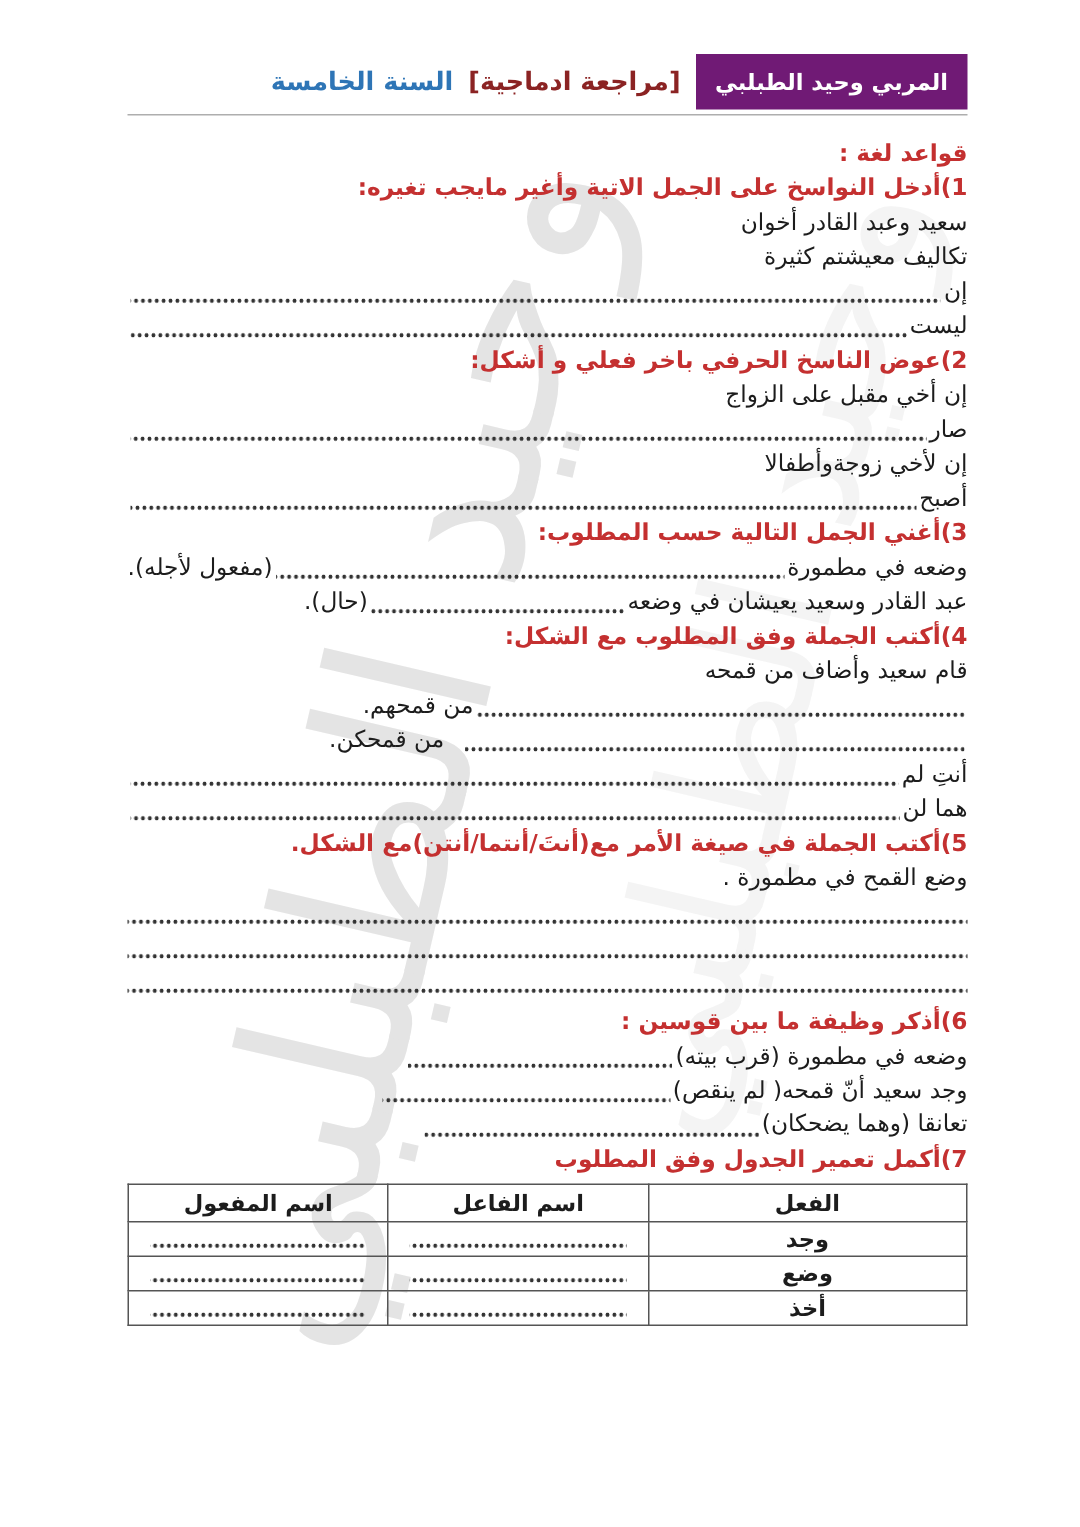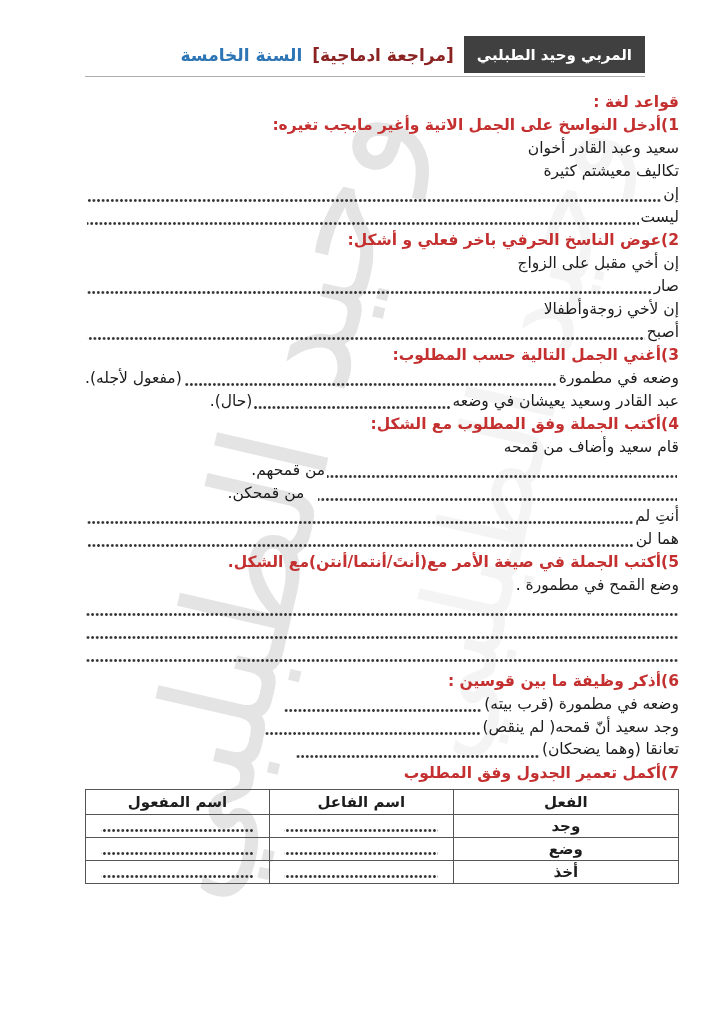"المربي وحيد الطبلبي" .teacher-badge { background: #404040 -> #701a75 }
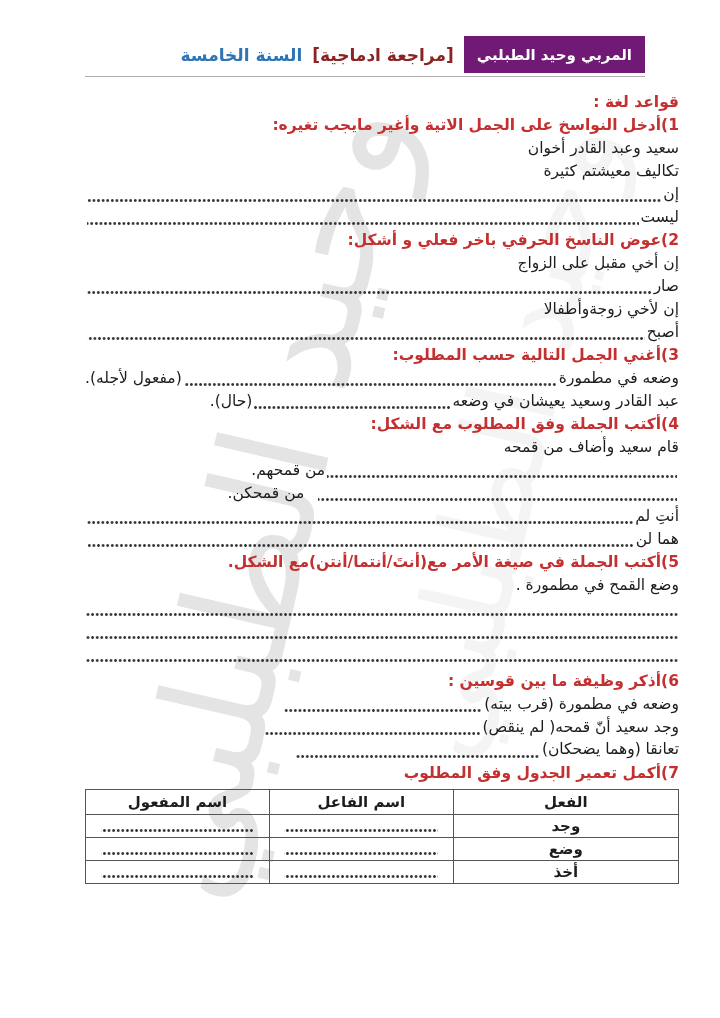"قواعد لغة :" .content { margin: 13px 41px 0 85px -> 13px 75px 0 85px }
